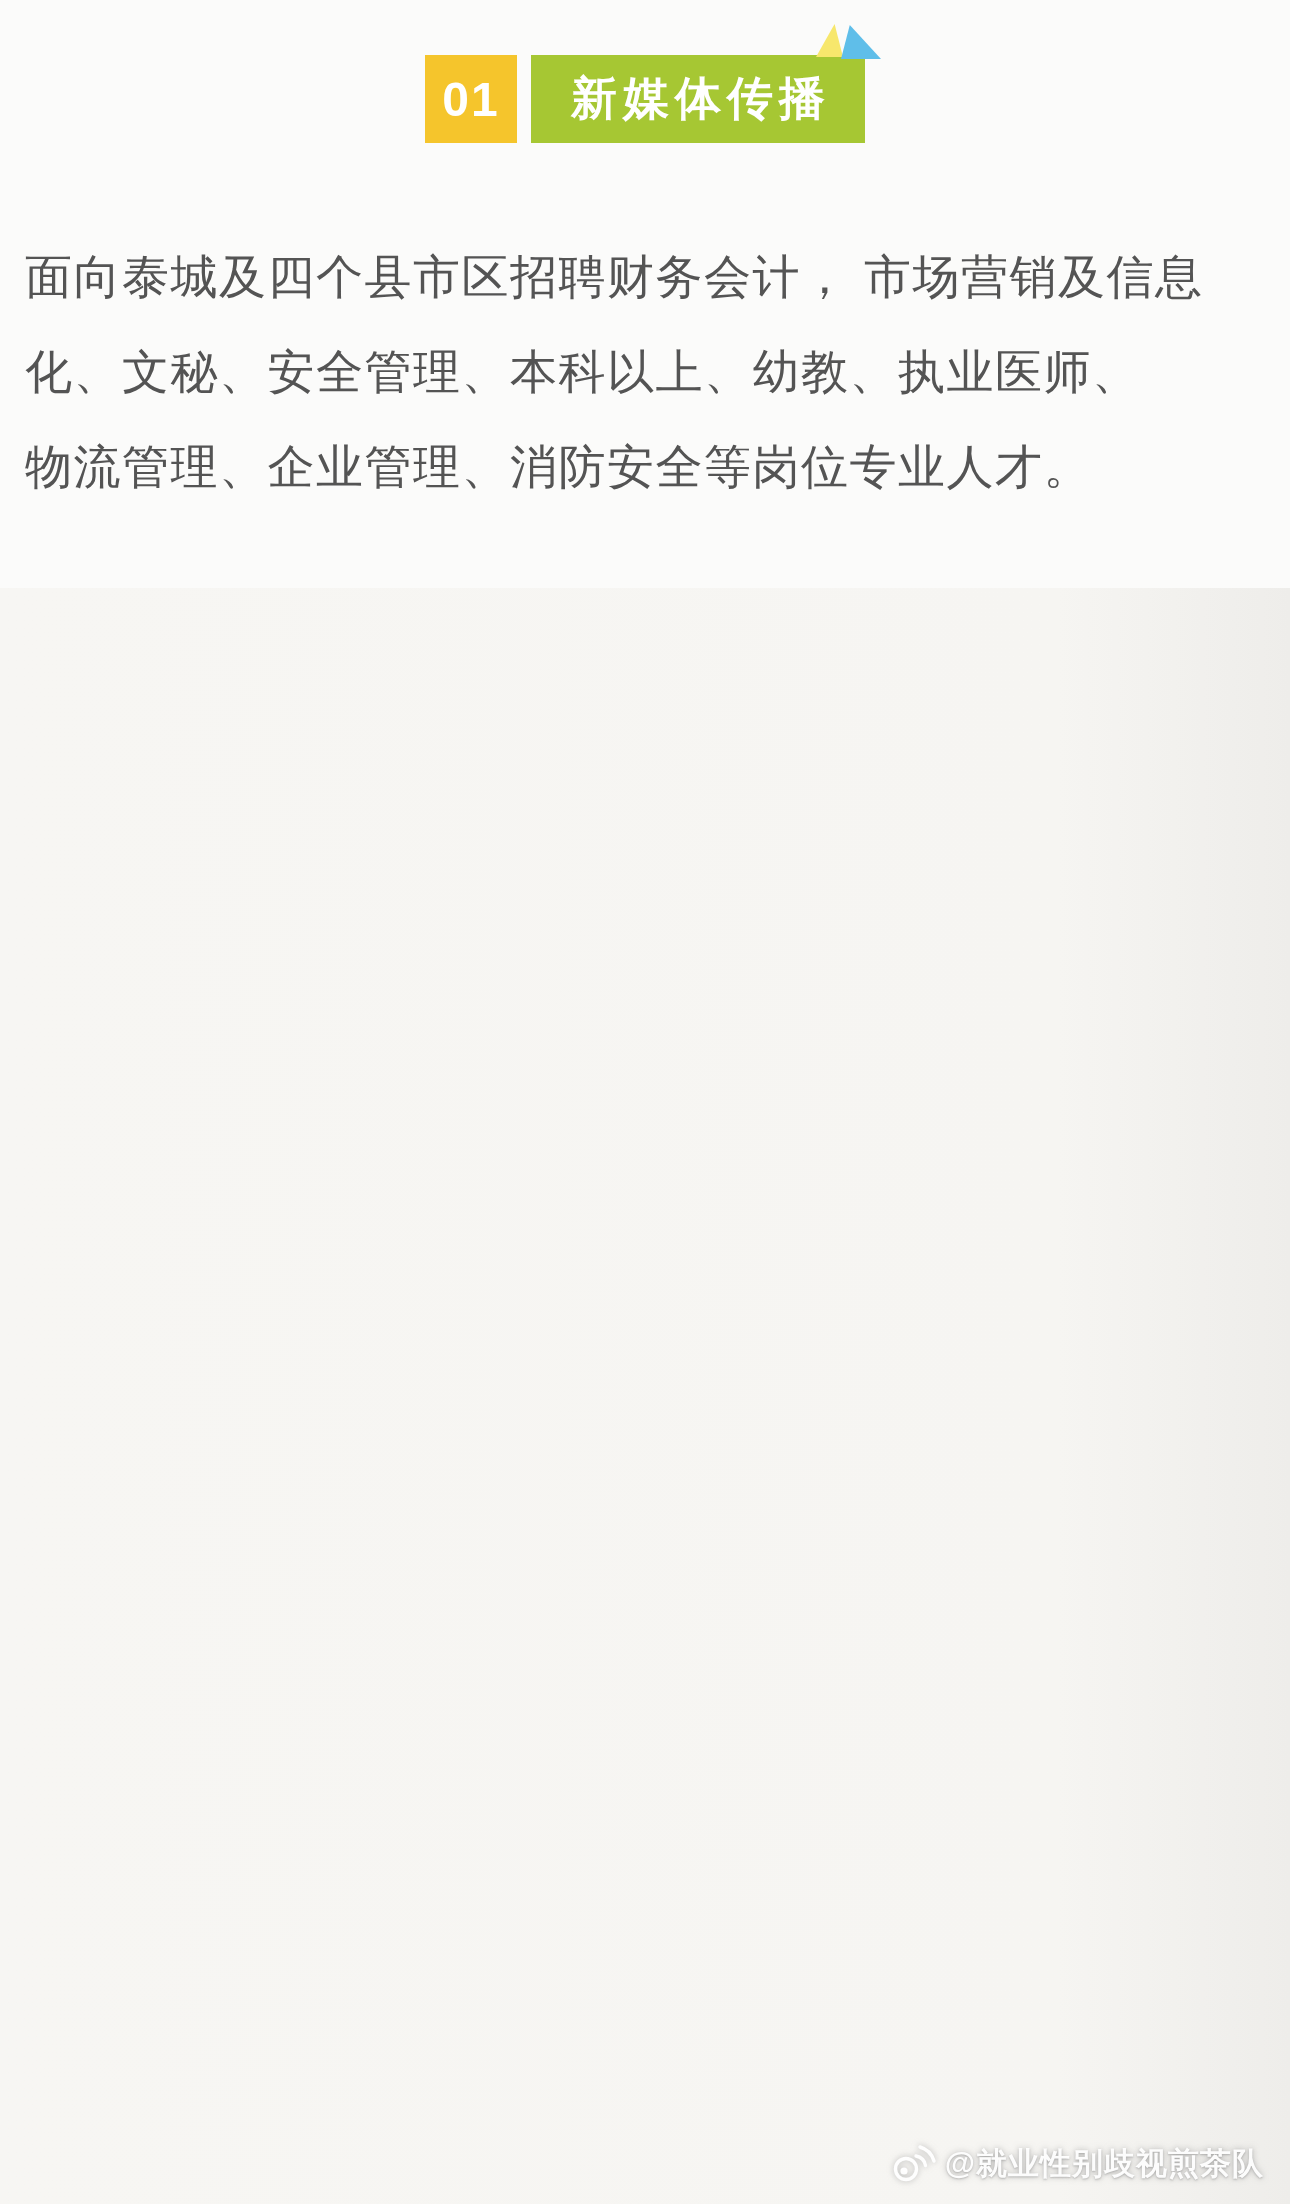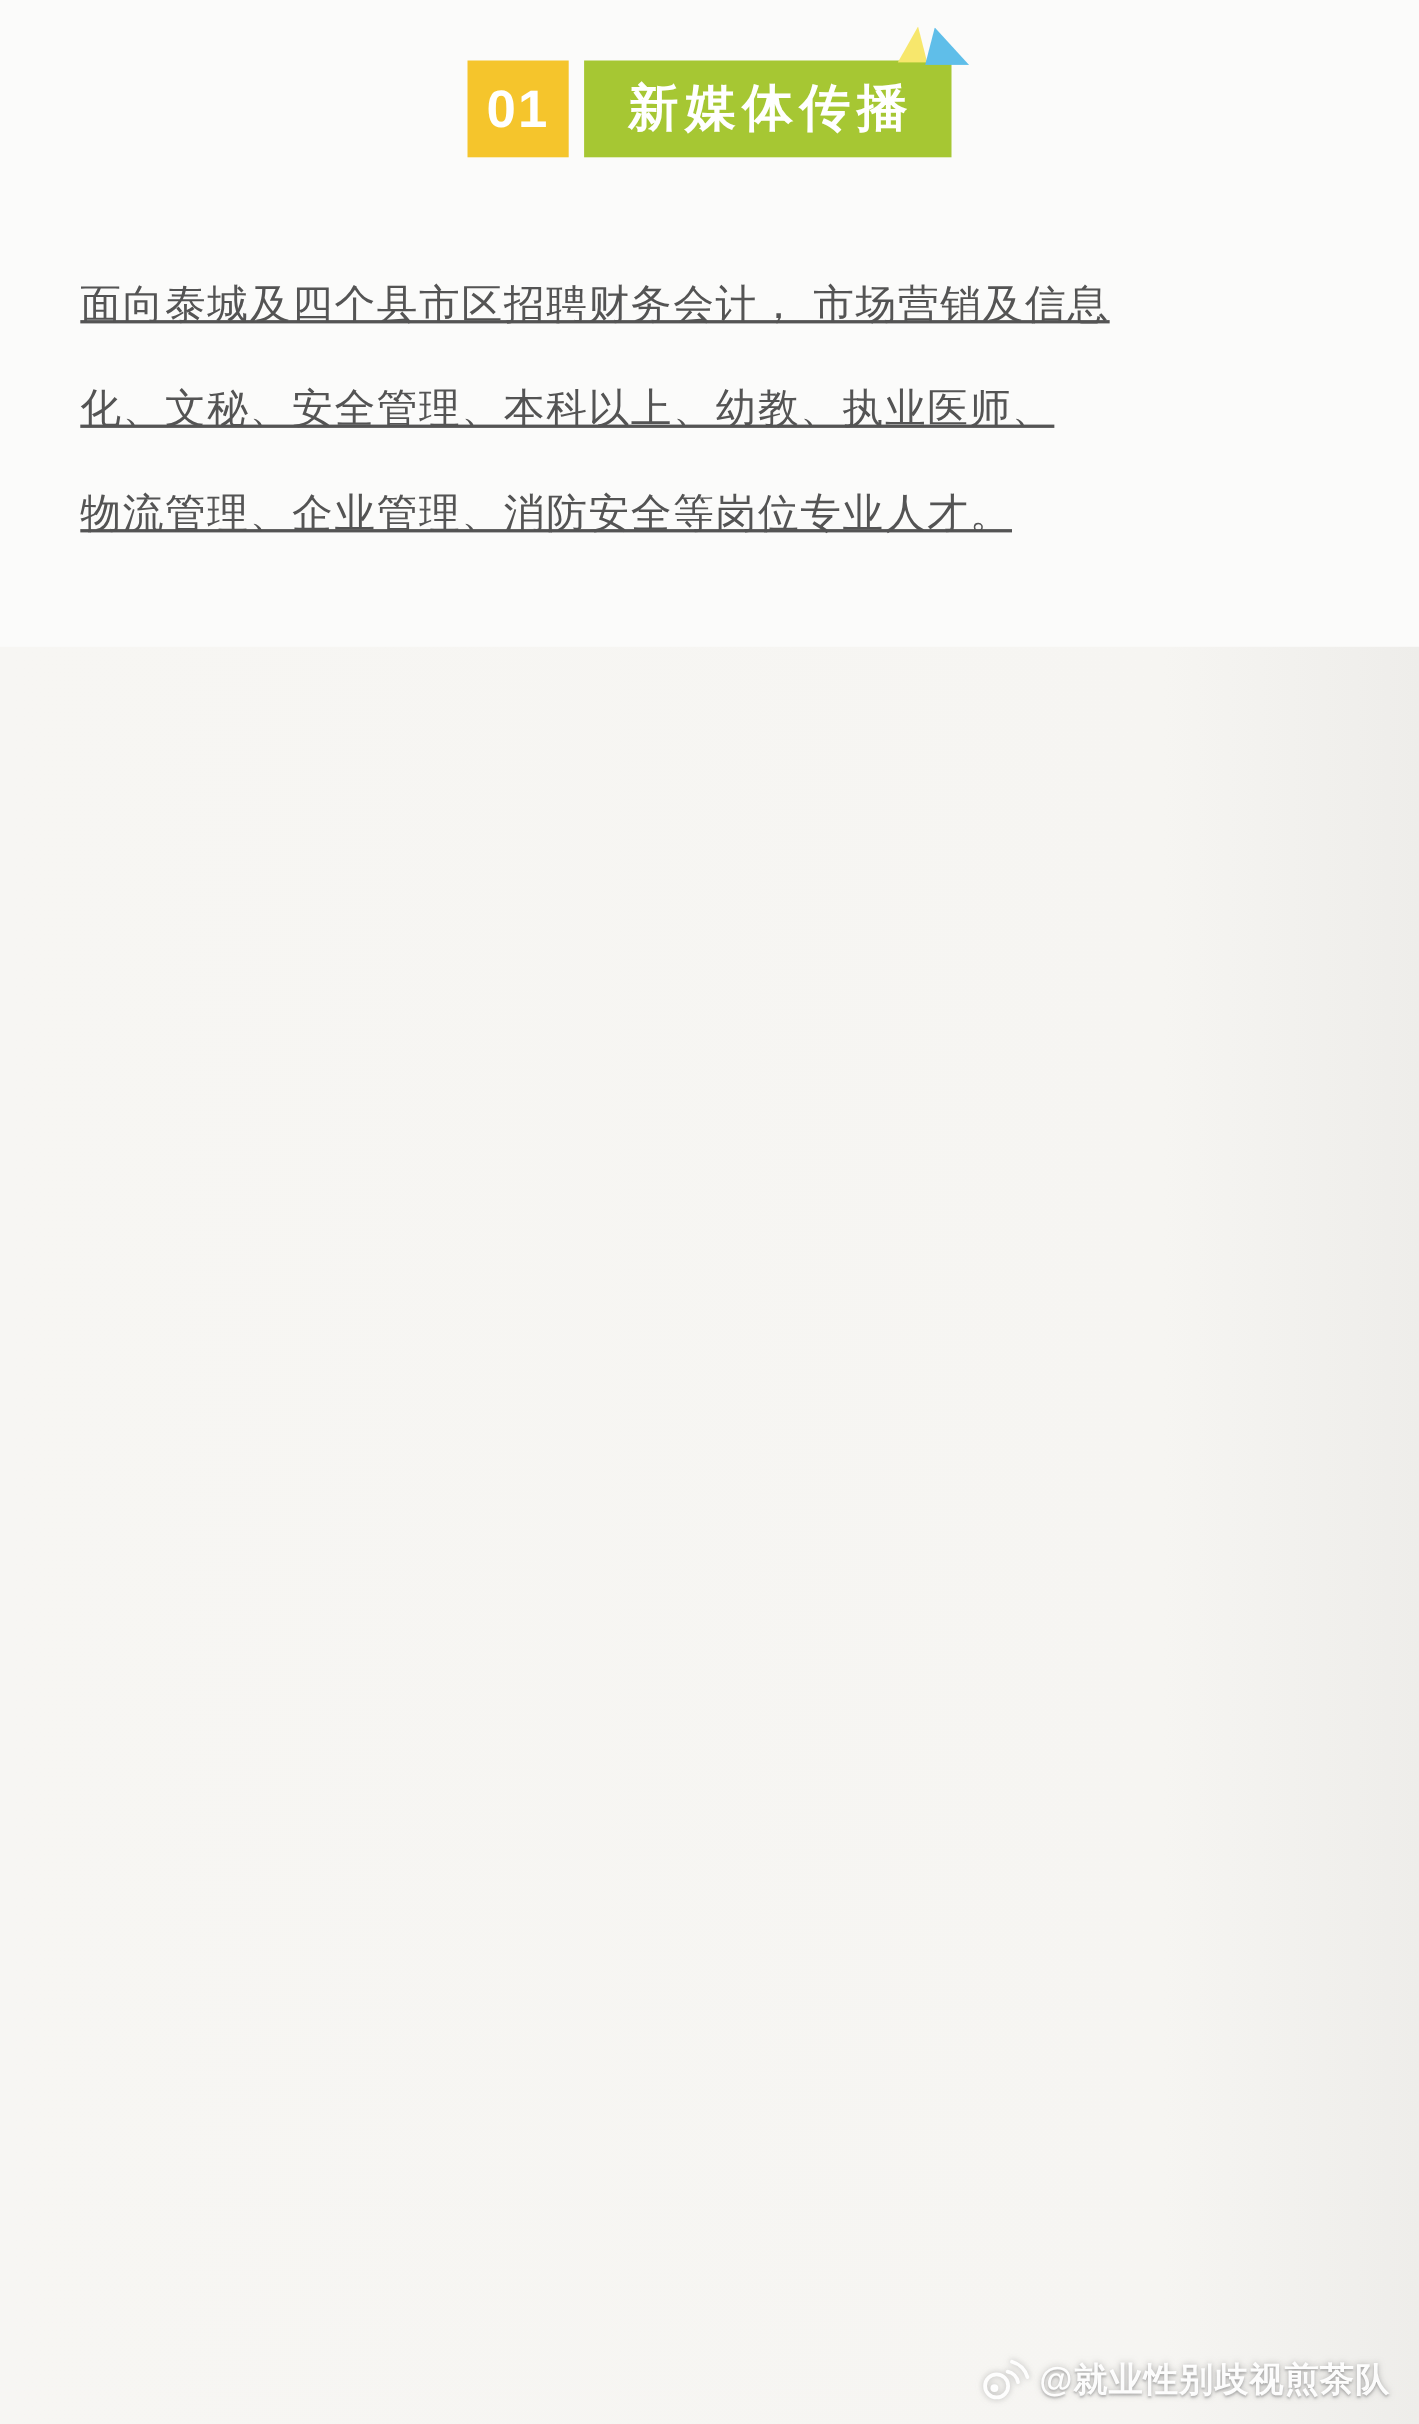"面向泰城及四个县市区招聘财务会计， 市场营销及信息" .intro { font-size: 37px -> 47px; margin: 86px 52px 0 73px -> 86px 52px 0 25px; text-decoration: underline -> none }
